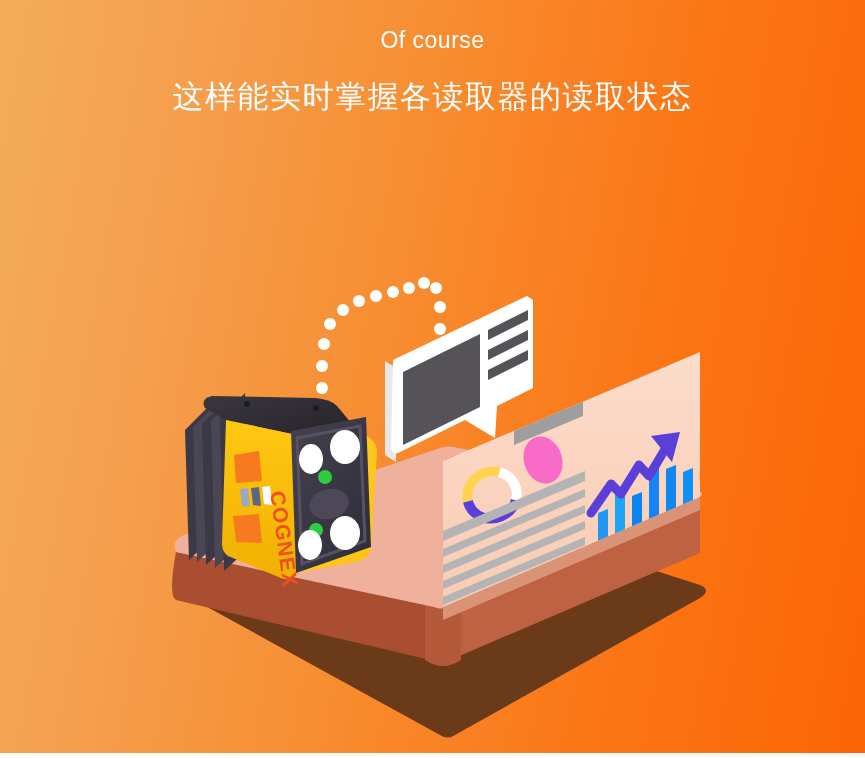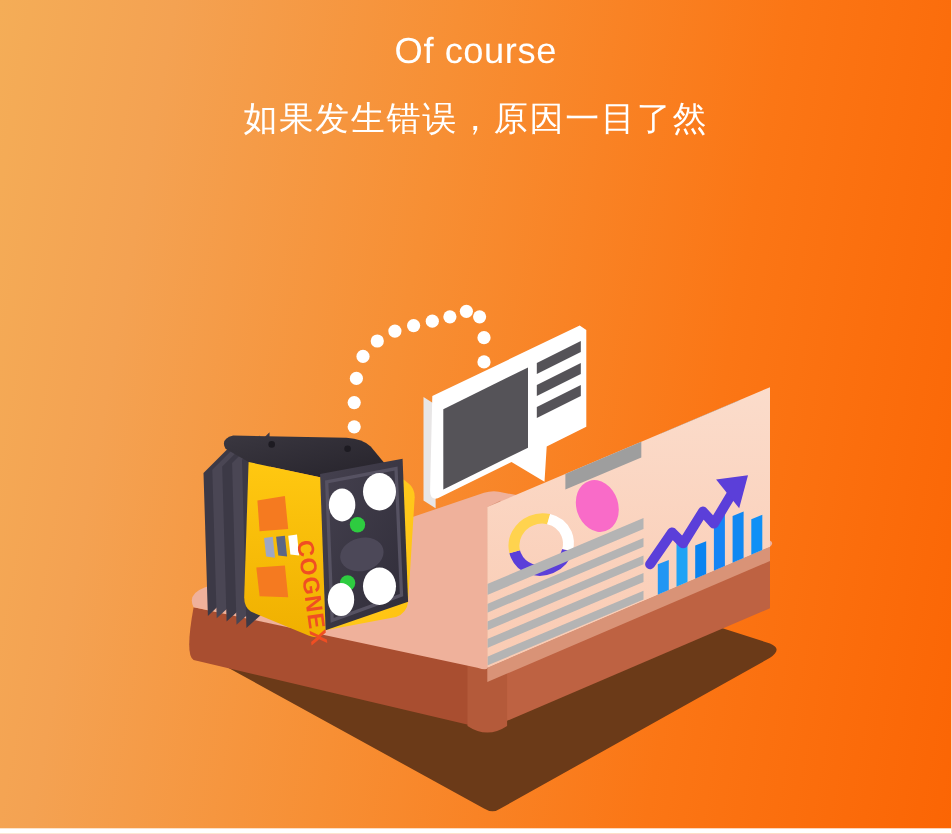"Of course" .line-en { font-size: 33px -> 23px }
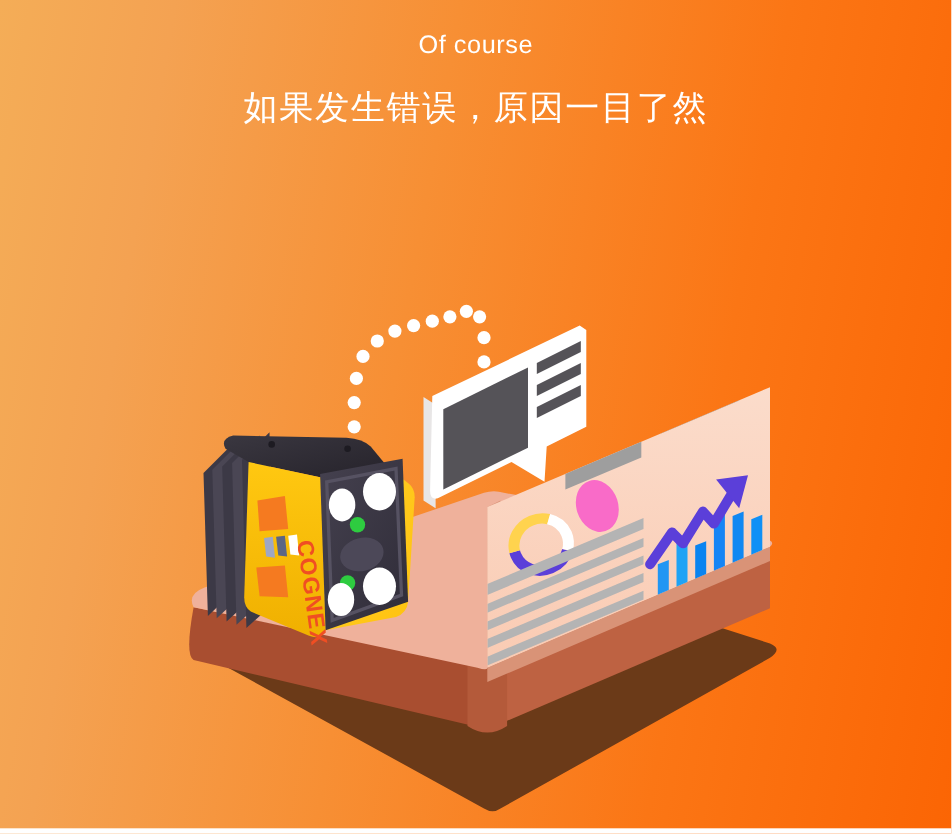"这样能实时掌握各读取器的读取状态" div.line-cn { html: none -> <div>这样能实时掌握各读取器的读取状态</div> }
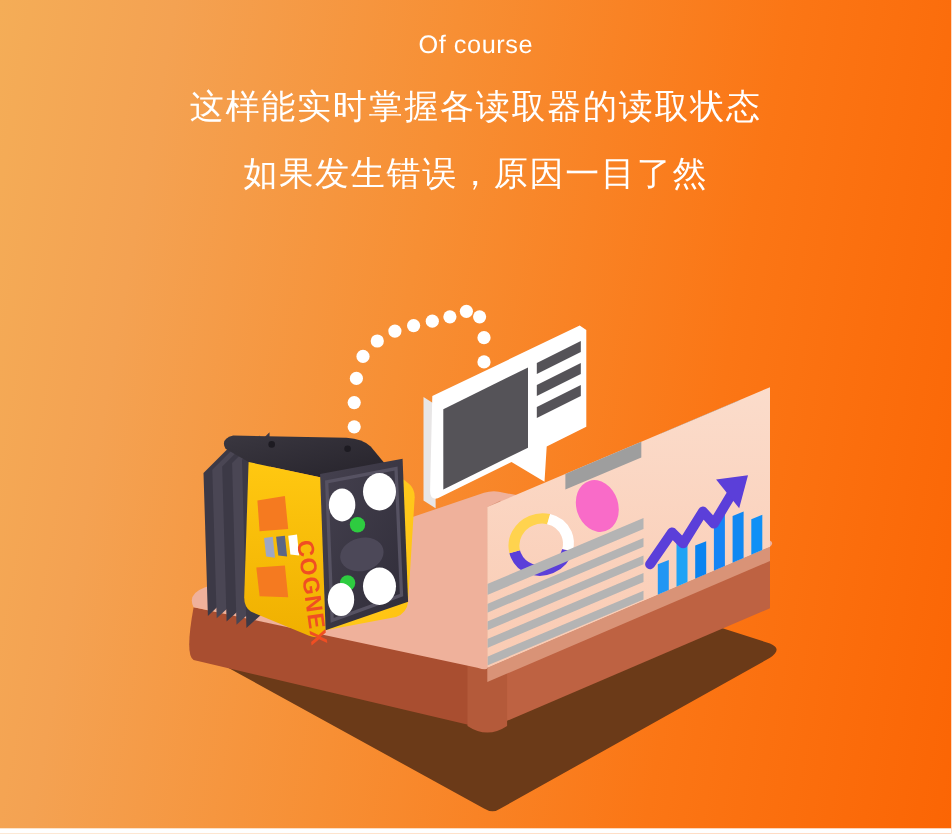"如果发生错误，原因一目了然" div.line-cn { html: <div>如果发生错误，原因一目了然</div> -> none }
